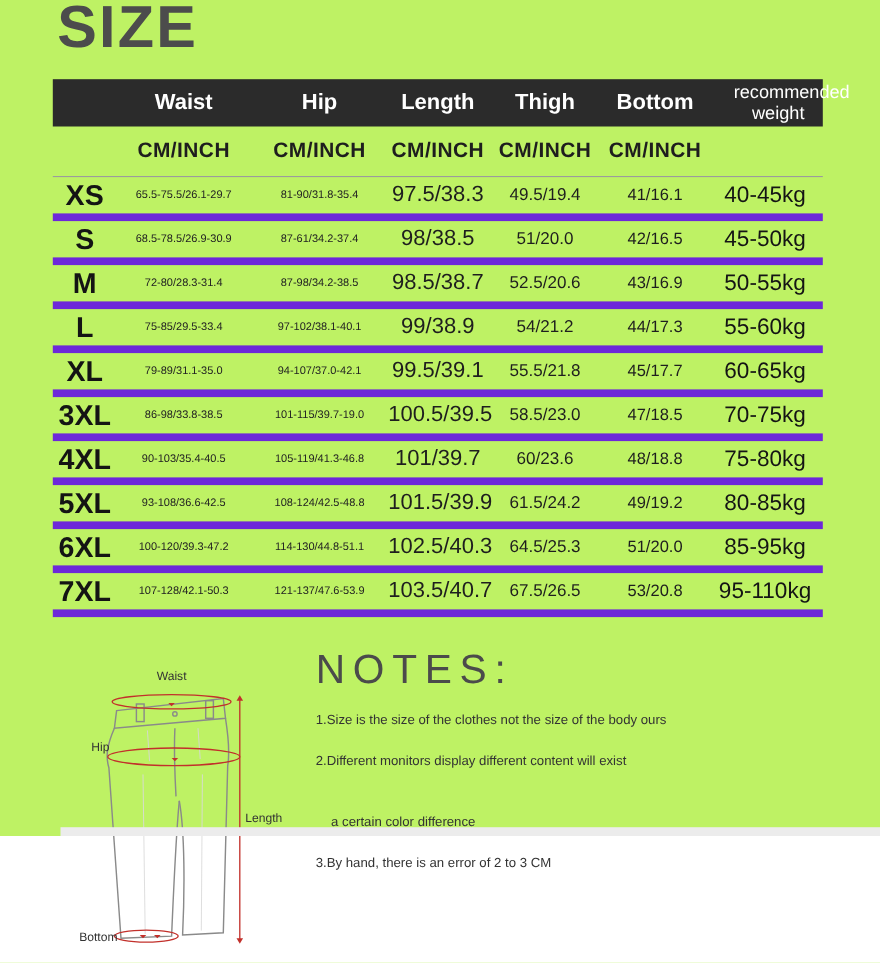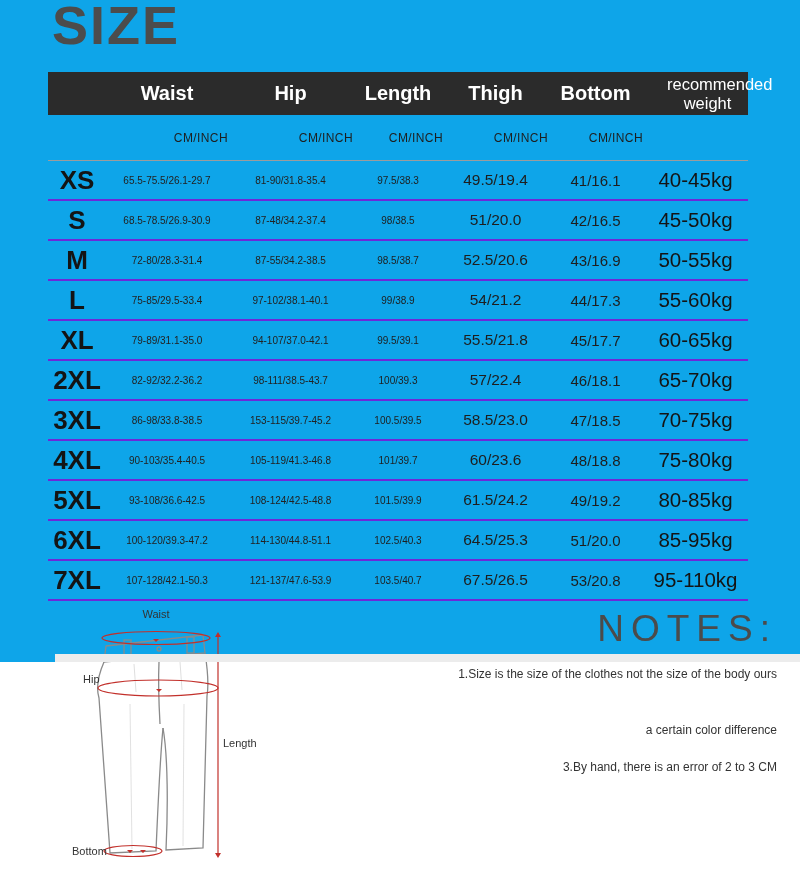"SIZE" .page { background: #0ea5e9 -> #bef264; height: 662px -> 760px }
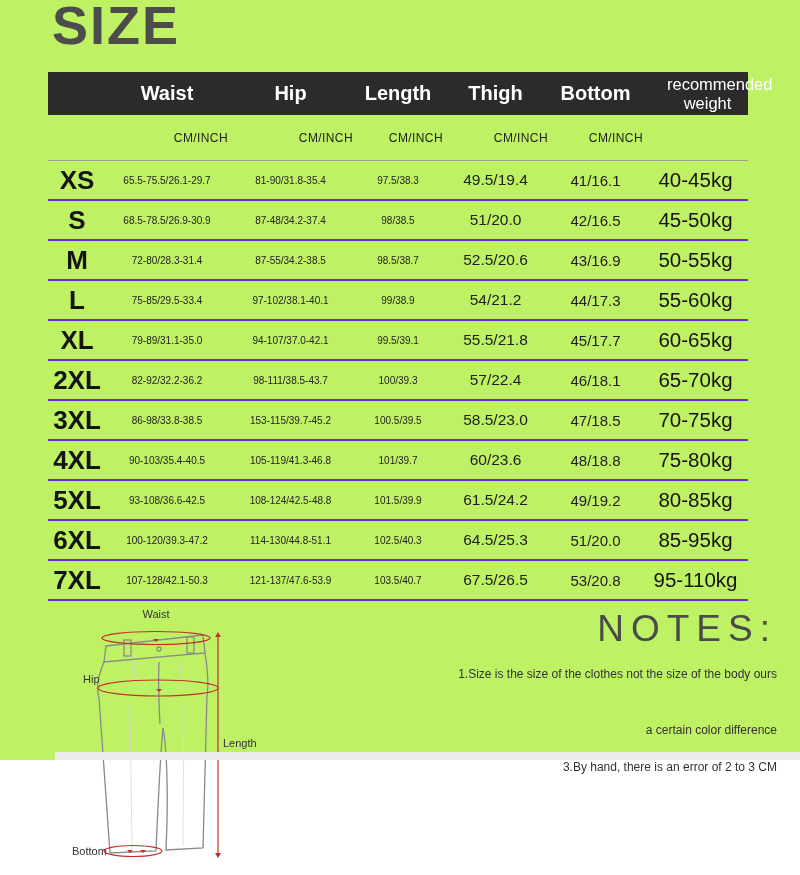"CM/INCH" .unit-row .cell { font-size: 12px -> 19px; font-weight: normal -> bold; text-align: right -> none }
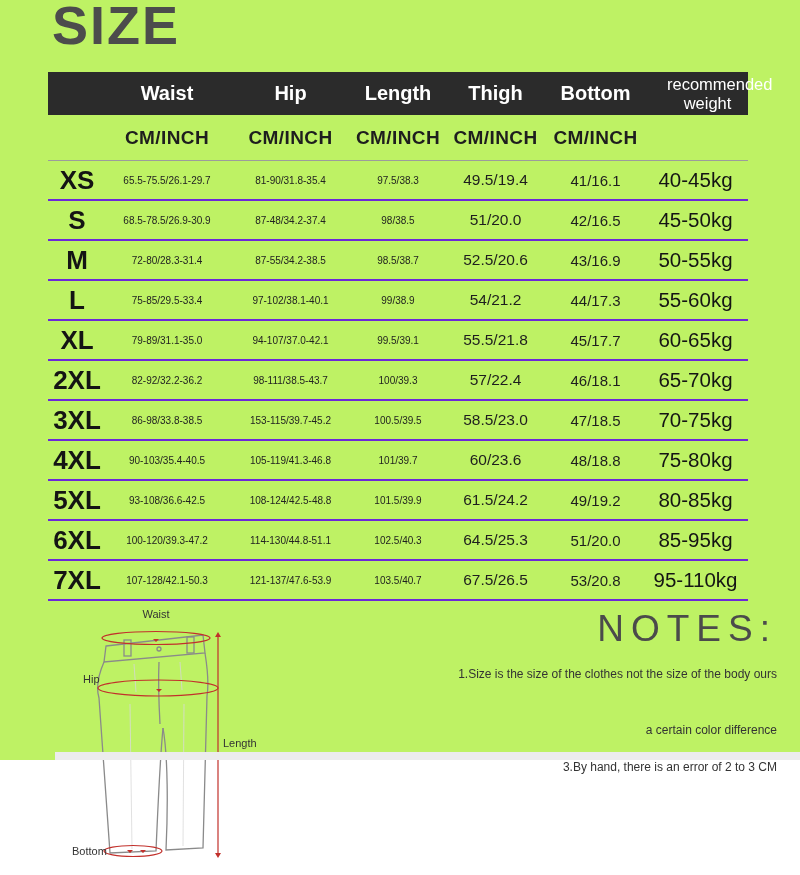"XS" .data-row { border-bottom: 2px solid #6d28d9 -> 7px solid #6d28d9 }
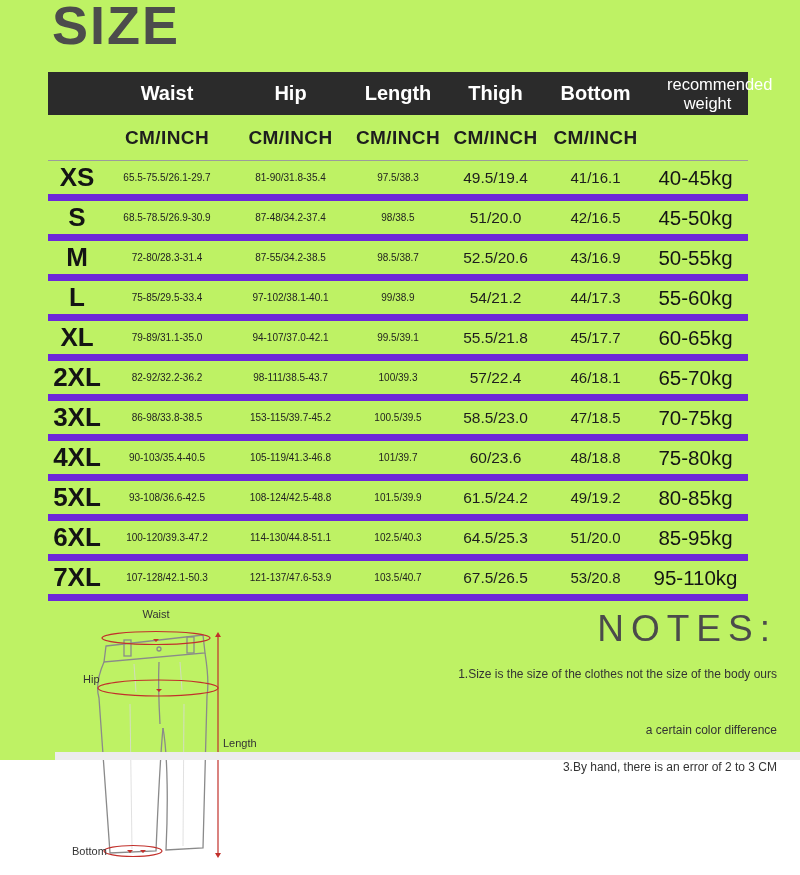"97.5/38.3" .c-length { font-size: 10px -> 20px }
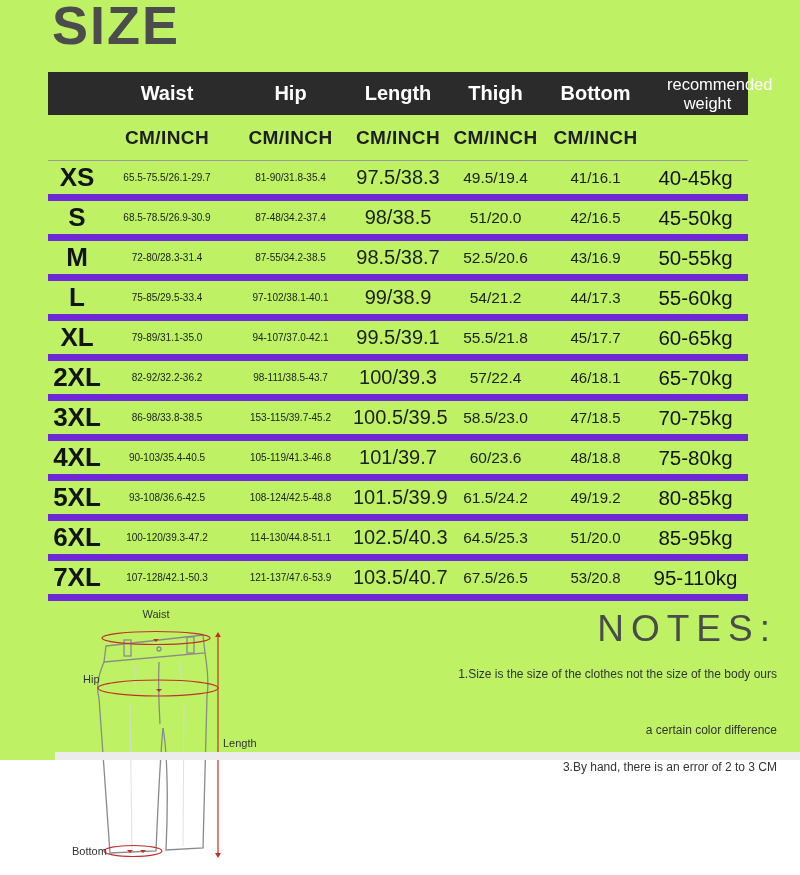"87-48/34.2-37.4" div.cell { text: 87-48/34.2-37.4 -> 87-61/34.2-37.4 }
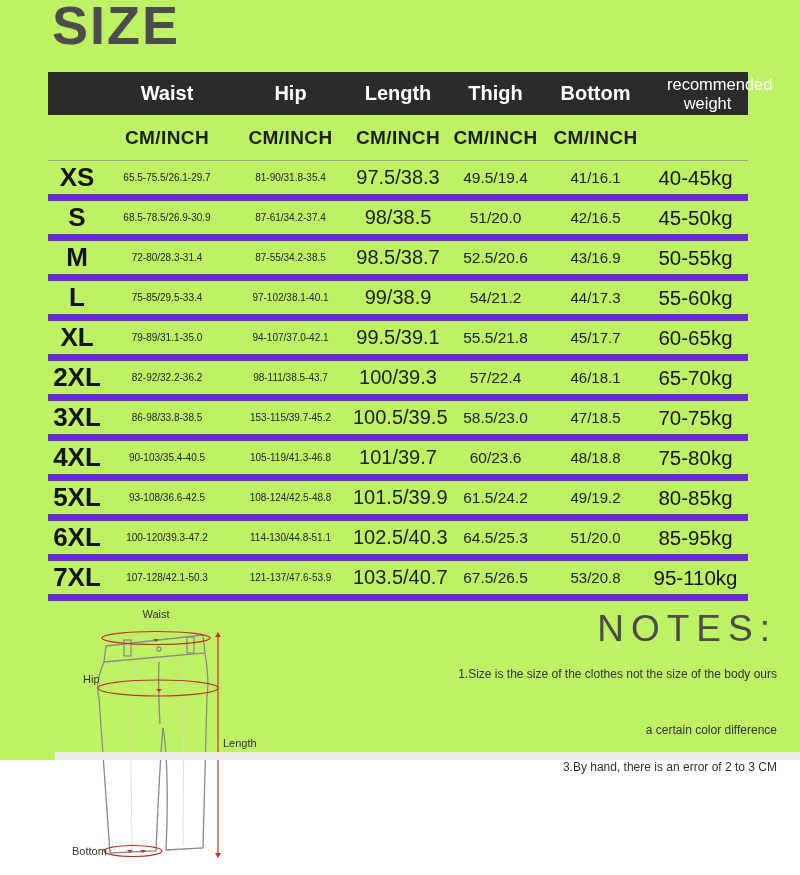"87-55/34.2-38.5" div.cell { text: 87-55/34.2-38.5 -> 87-98/34.2-38.5 }
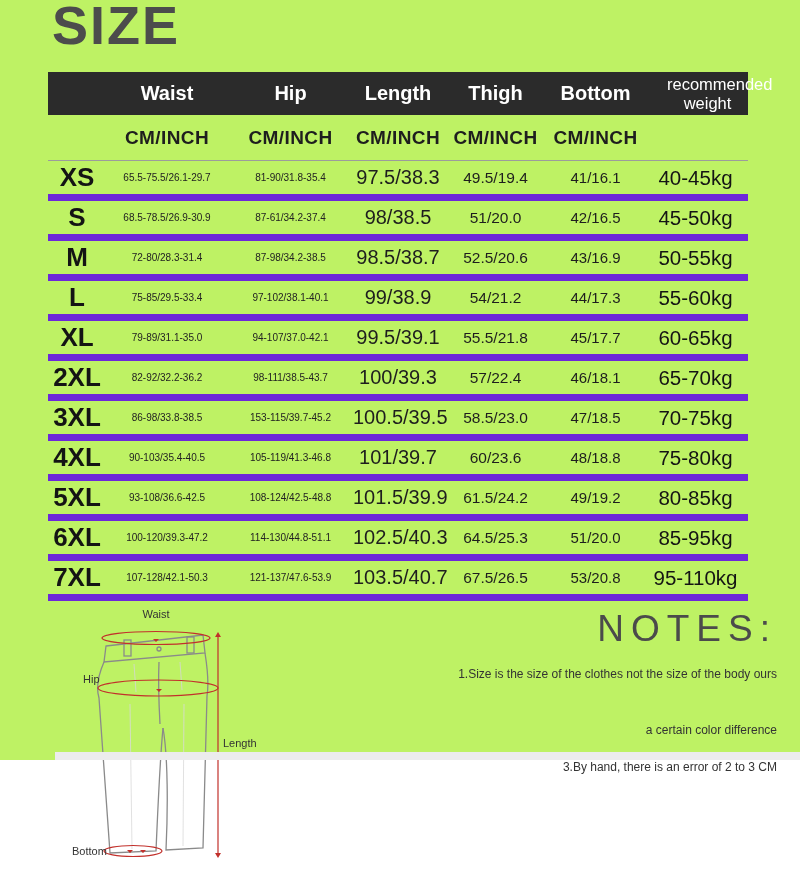"2XL" div.grid-row { html: <div> <div>2XL</div> <div>82-92/32.2-36.2</div> <div>98-111/38.5-43.7</div> <div>100/39.3</div> <div>57/22.4</div> <div>46/18.1</div> <div>65-70kg</div> </div> -> none }
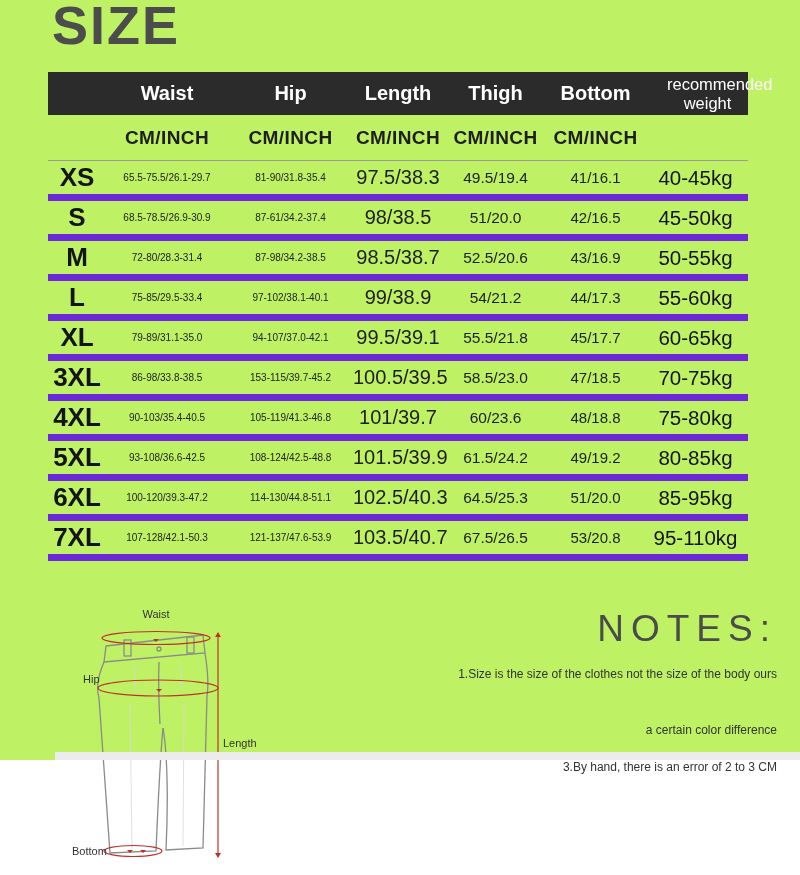"153-115/39.7-45.2" div.cell { text: 153-115/39.7-45.2 -> 101-115/39.7-19.0 }
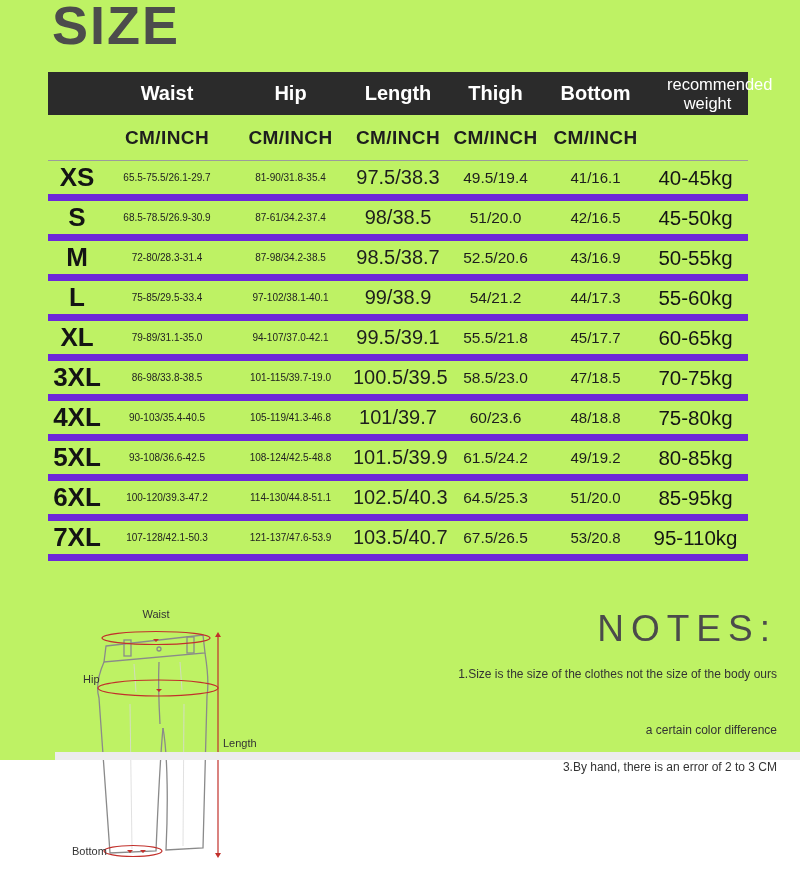"NOTES:" .notes { text-align: right -> none; top: 608px -> 588px }
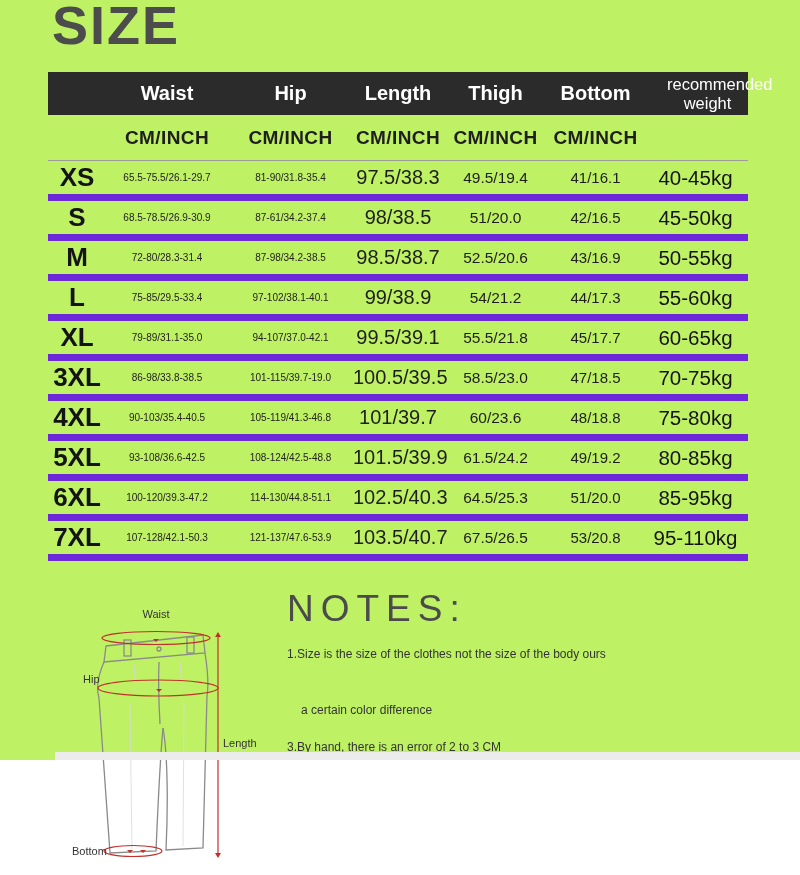"2.Different monitors display different" div.note-line { html: none -> <div>2.Different monitors display different content will exist</div> }
